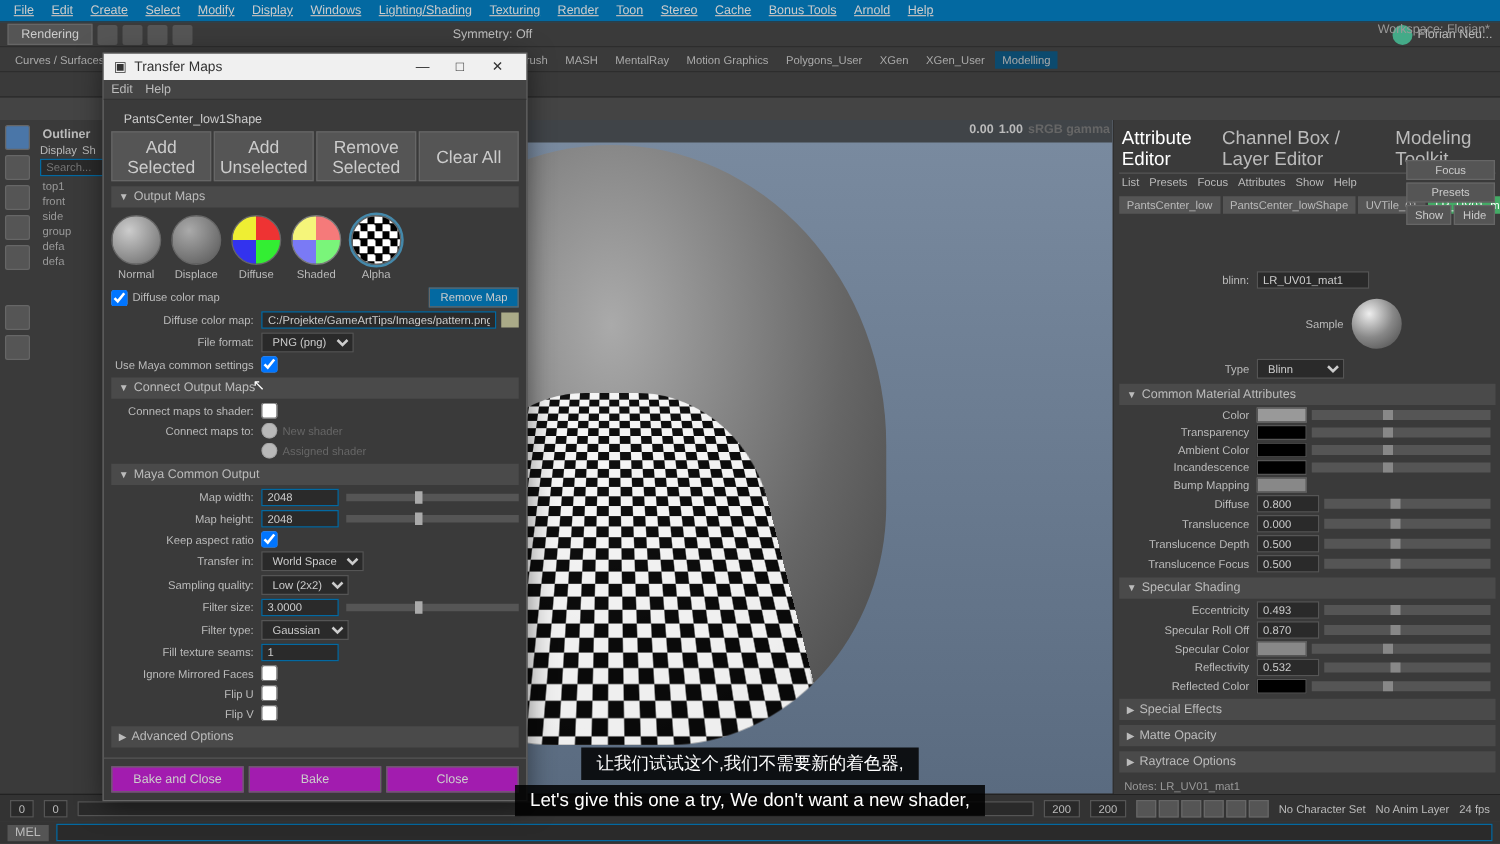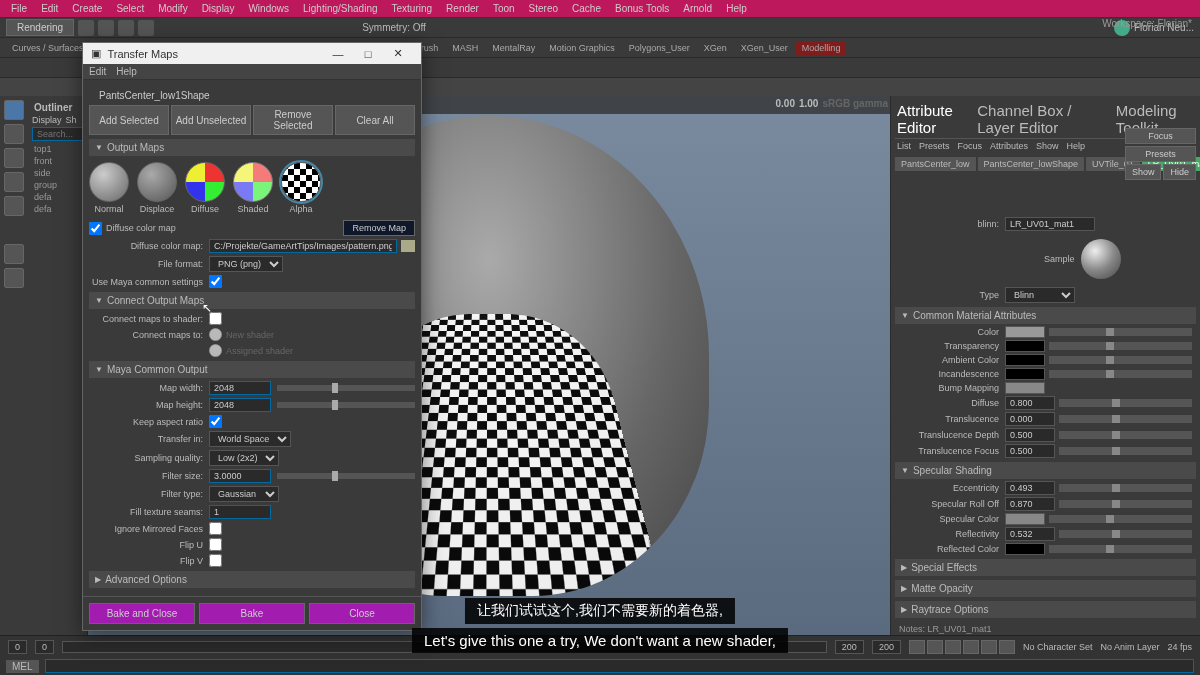"File" .menubar { background: #be185d -> #0369a1; text-decoration: none -> underline }
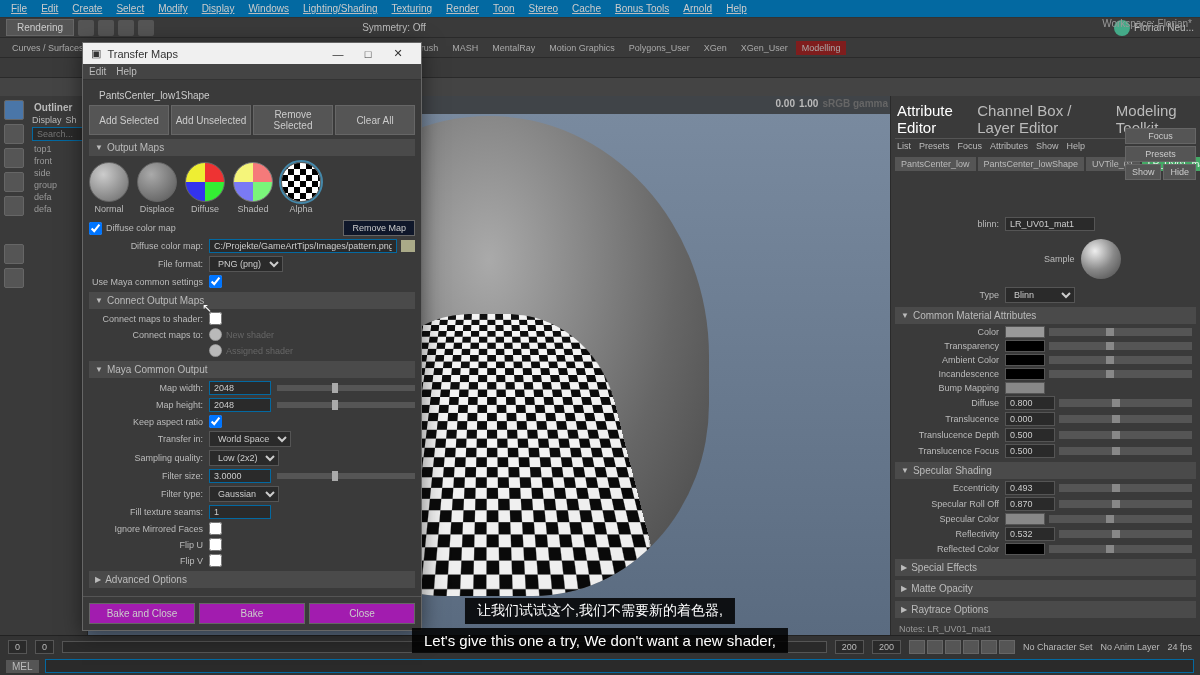"Modelling" .shelfbar span.active { background: #7f1d1d -> #0c4a6e }
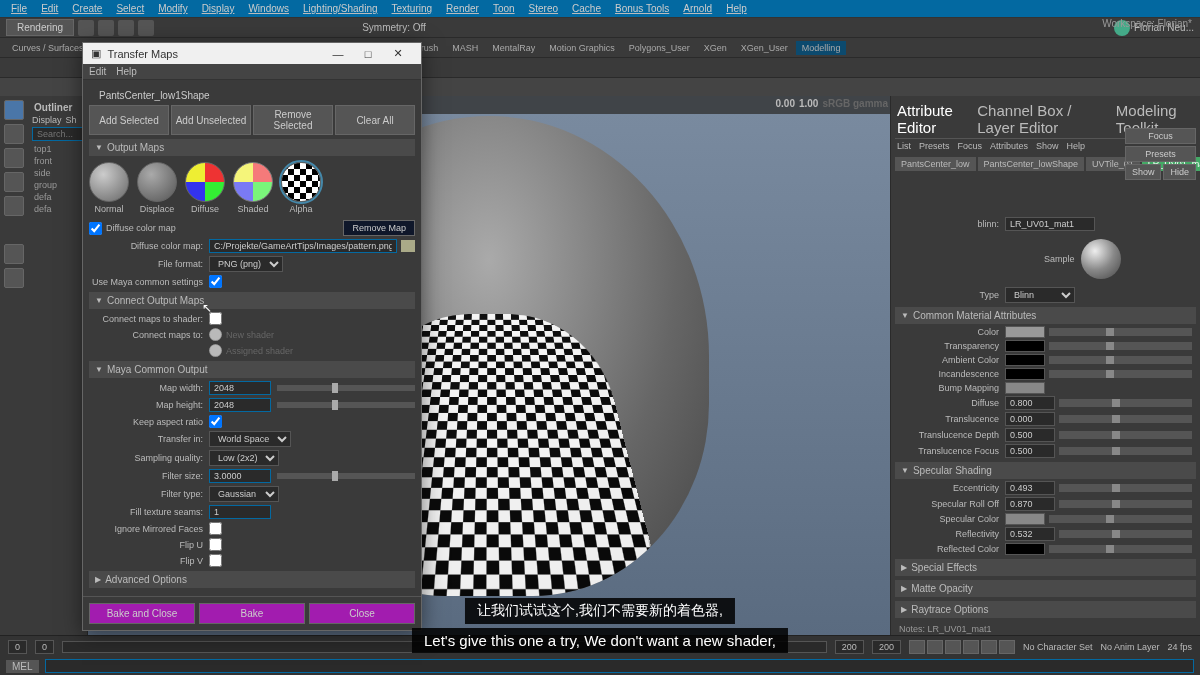"Add Selected" .dlg-btns button { font-size: 10px -> 14px }
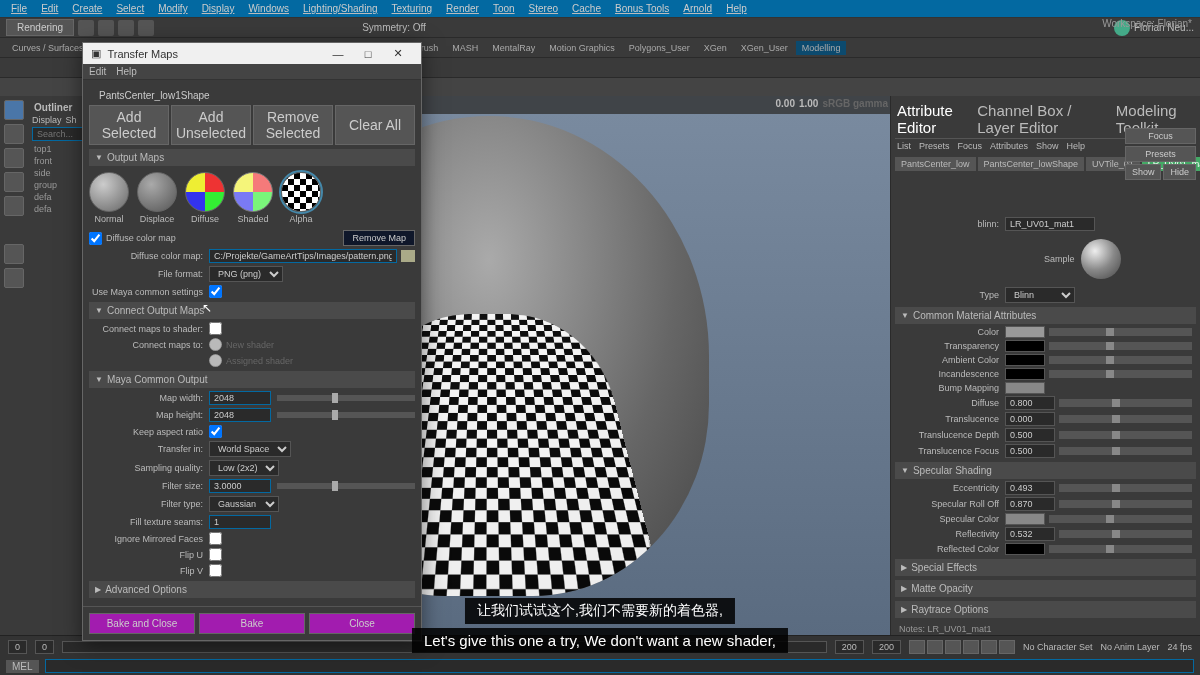"Remove Map" .remove-map { background: #0f172a -> #0369a1 }
